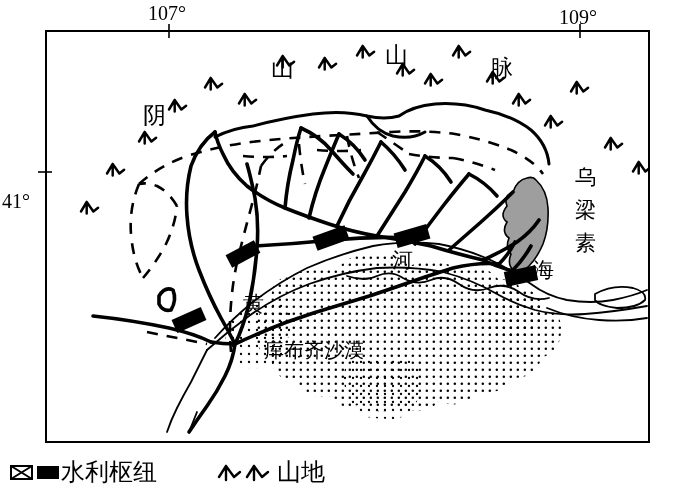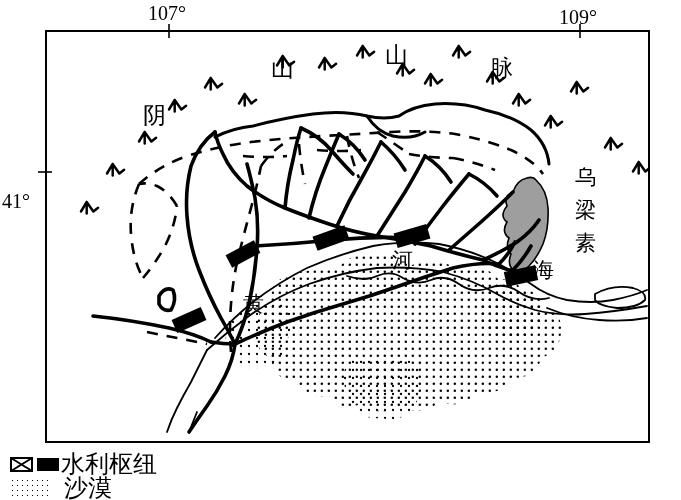"库布齐沙漠" div.mlabel { html: none -> <div>库布齐沙漠</div> }
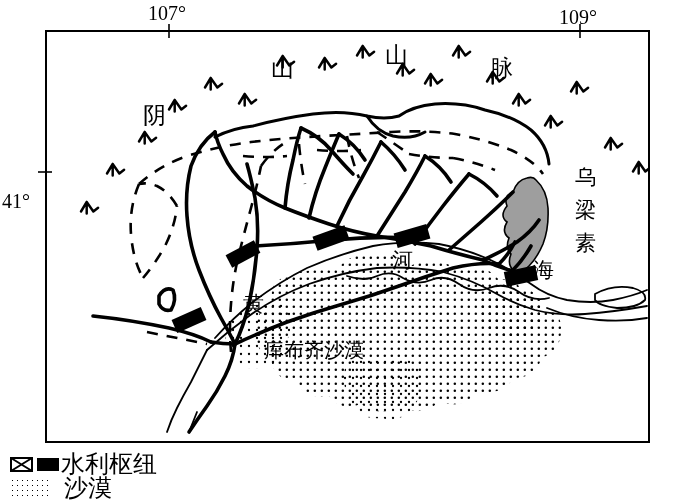"水利枢纽" #legend { flex-direction: column -> none }
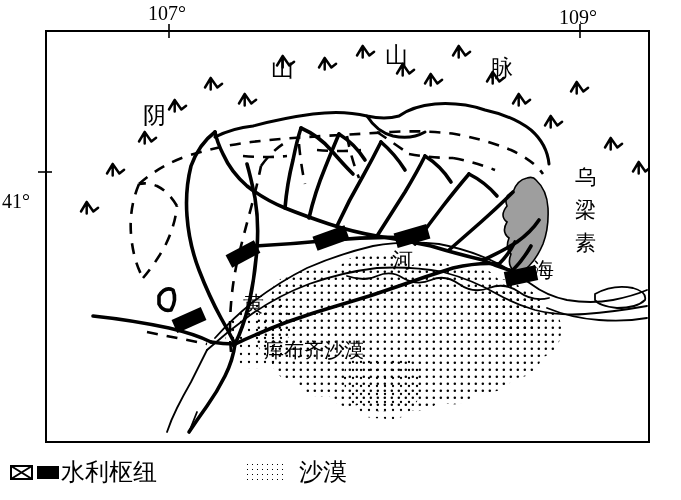"山地" div.leg-item { html: none -> <div> <span> <svg> <g> <path></path> <path></path> </g> </svg> </span> <span>山地</span> </div> }
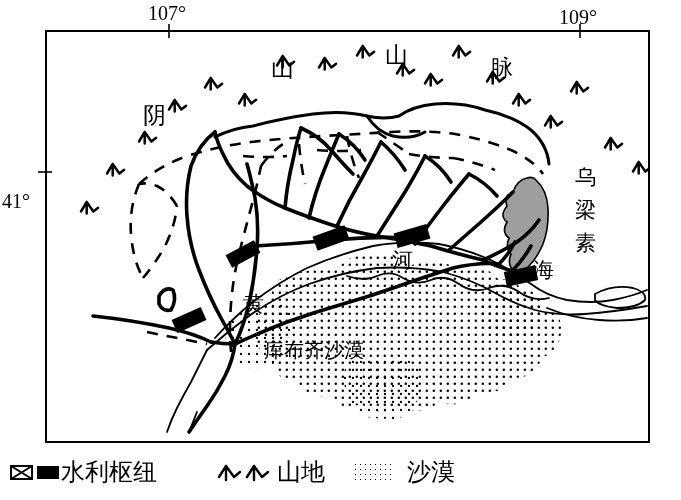"沙漠" div.leg-item { html: <div> <span></span> <span>沙漠</span> </div> -> none }
